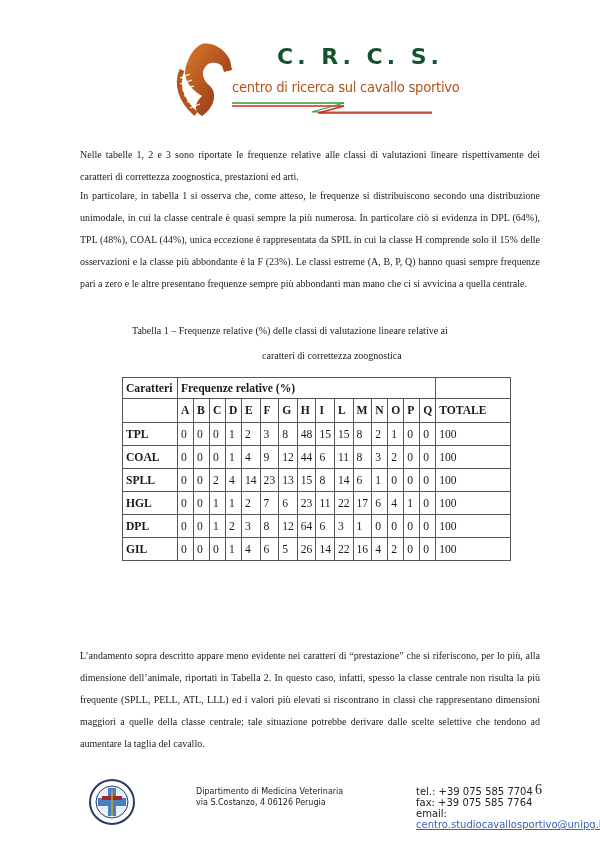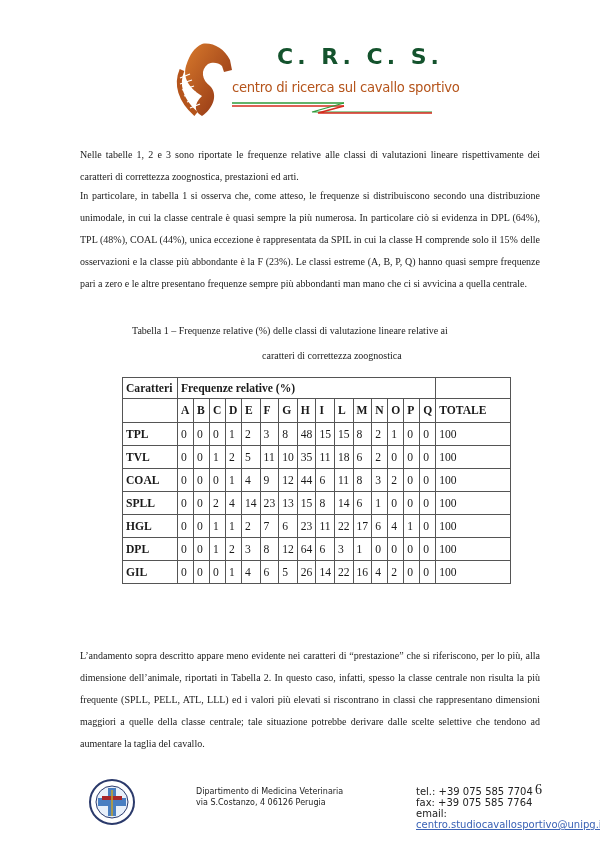"TVL" tr { html: <tr> <td>TVL</td> <td>0</td> <td>0</td> <td>1</td> <td>2</td> <td>5</td> <td>11</td> <td>10</td> <td>35</td> <td>11</td> <td>18</td> <td>6</td> <td>2</td> <td>0</td> <td>0</td> <td>0</td> <td>100</td> </tr> -> none }
